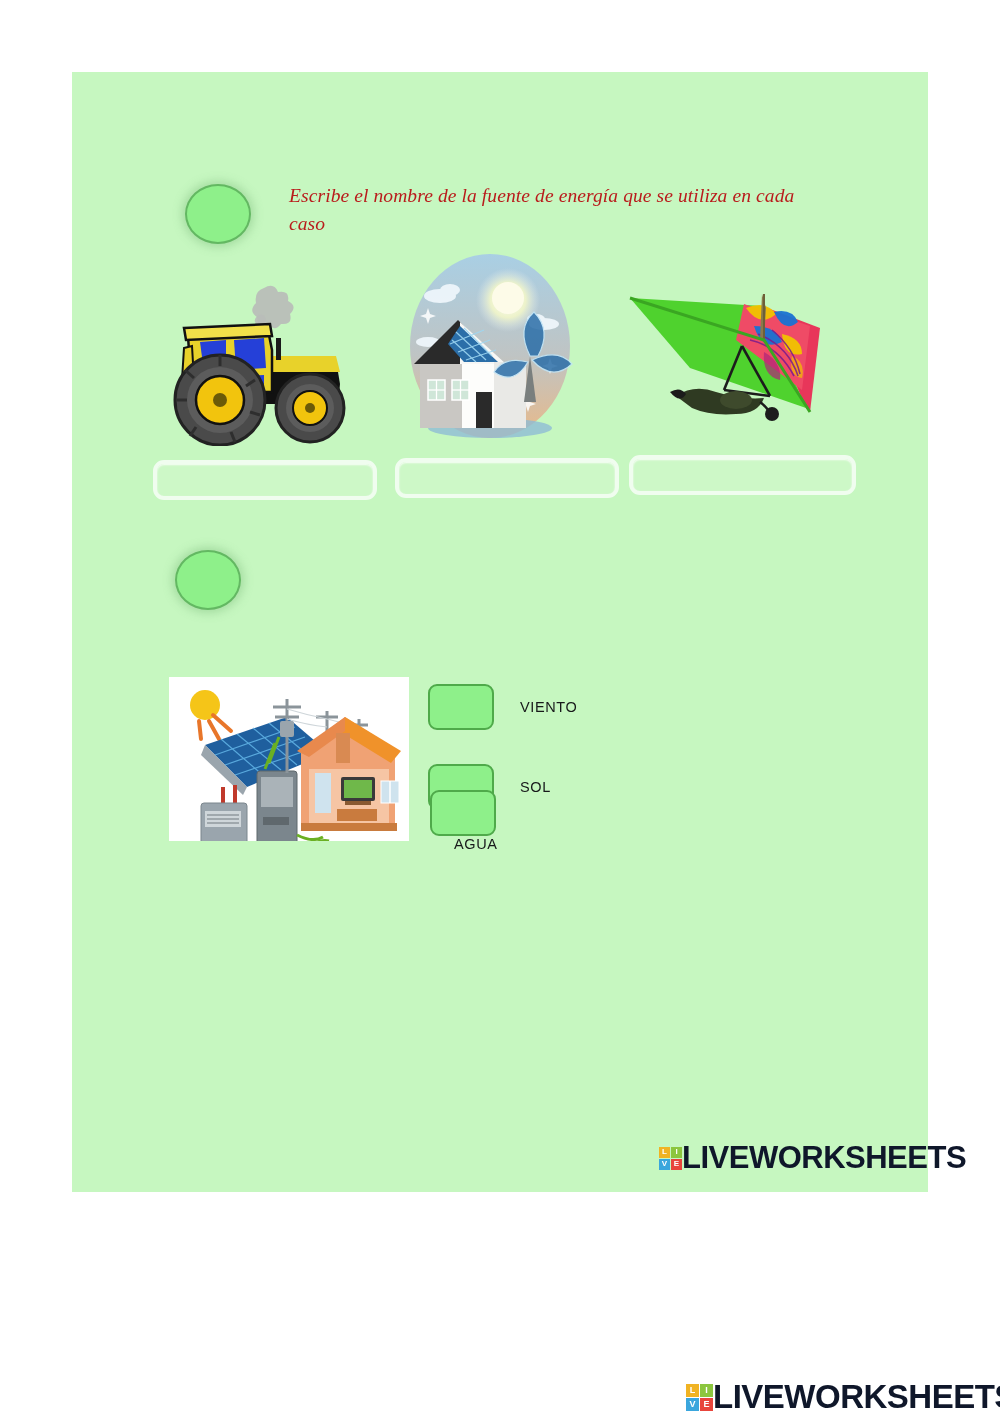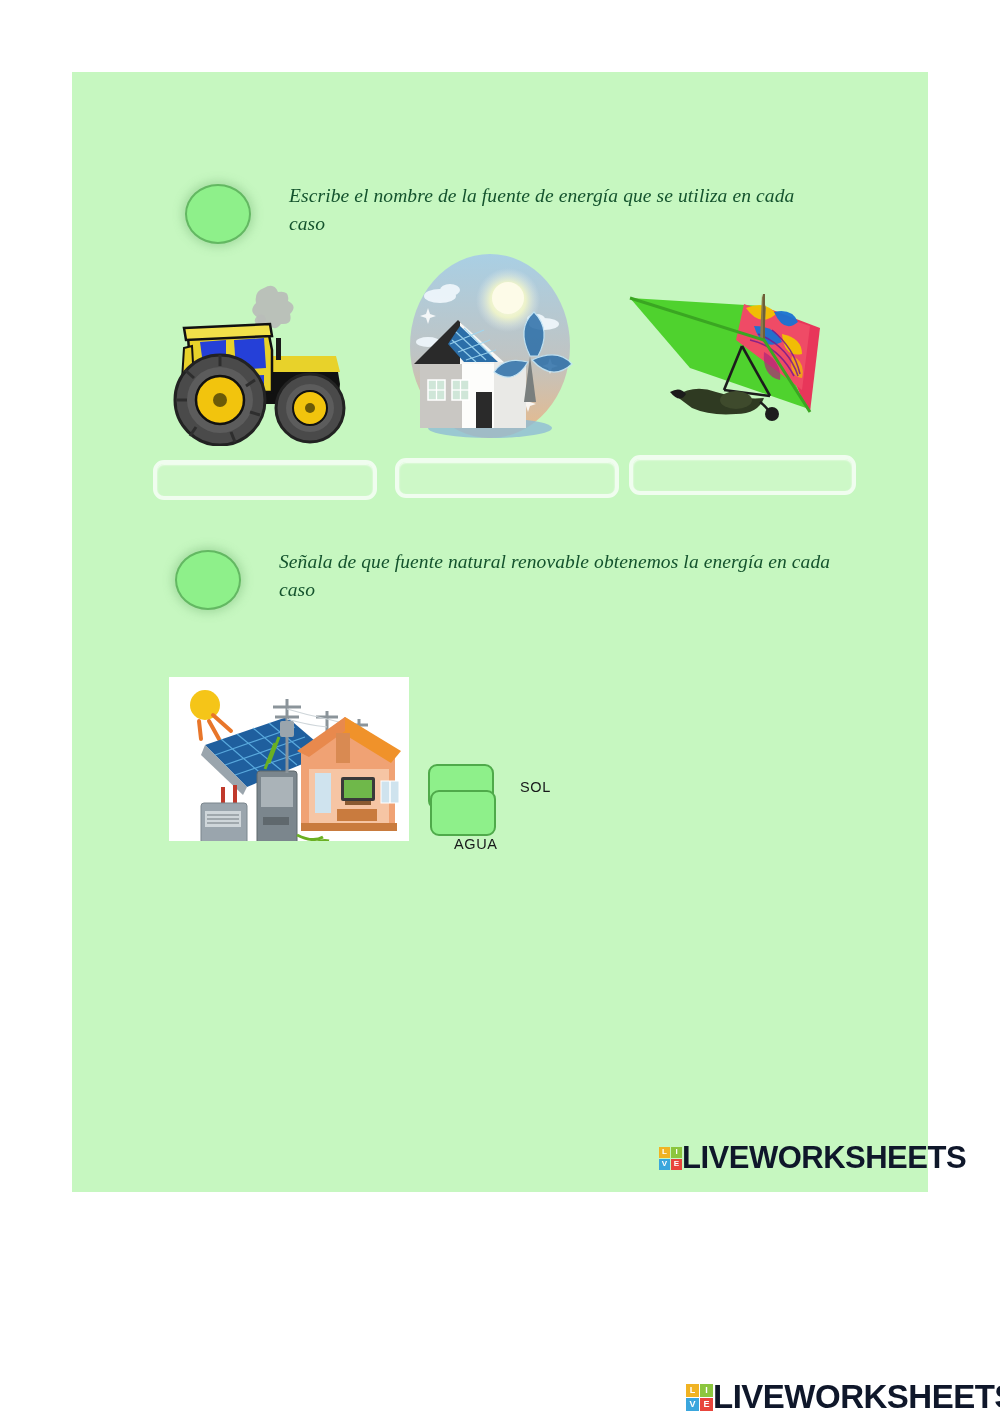"Escribe el nombre de la" .exercise-text { color: #14532d -> #b91c1c }
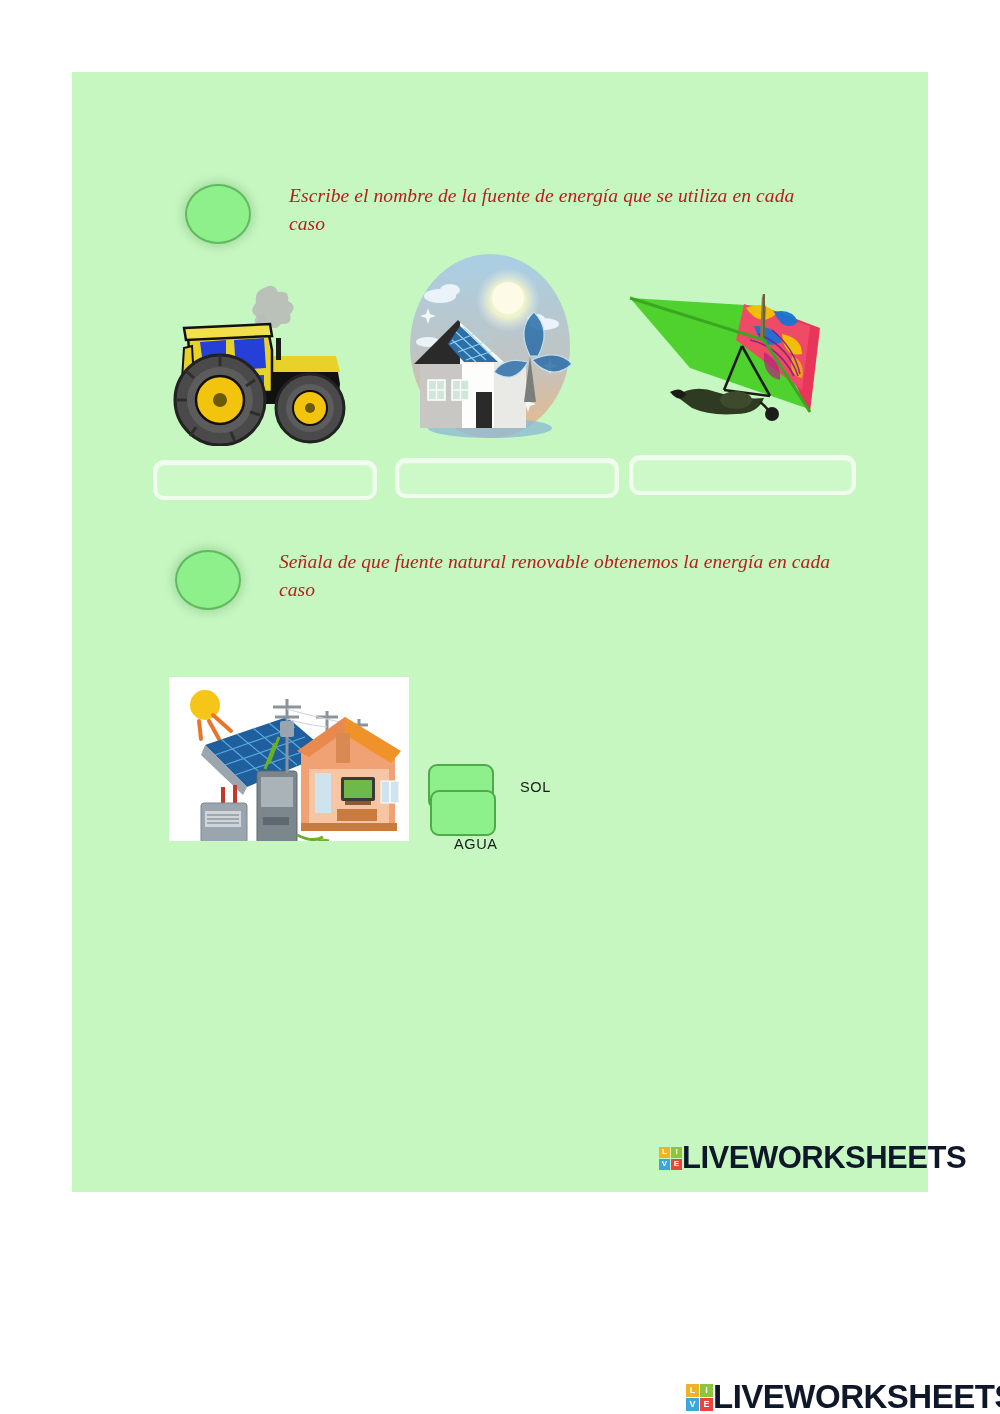"Señala de que fuente natural" div.exercise-text { html: <div>Señala de que fuente natural renovable obtenemos la energía en cada caso</div> -> none }
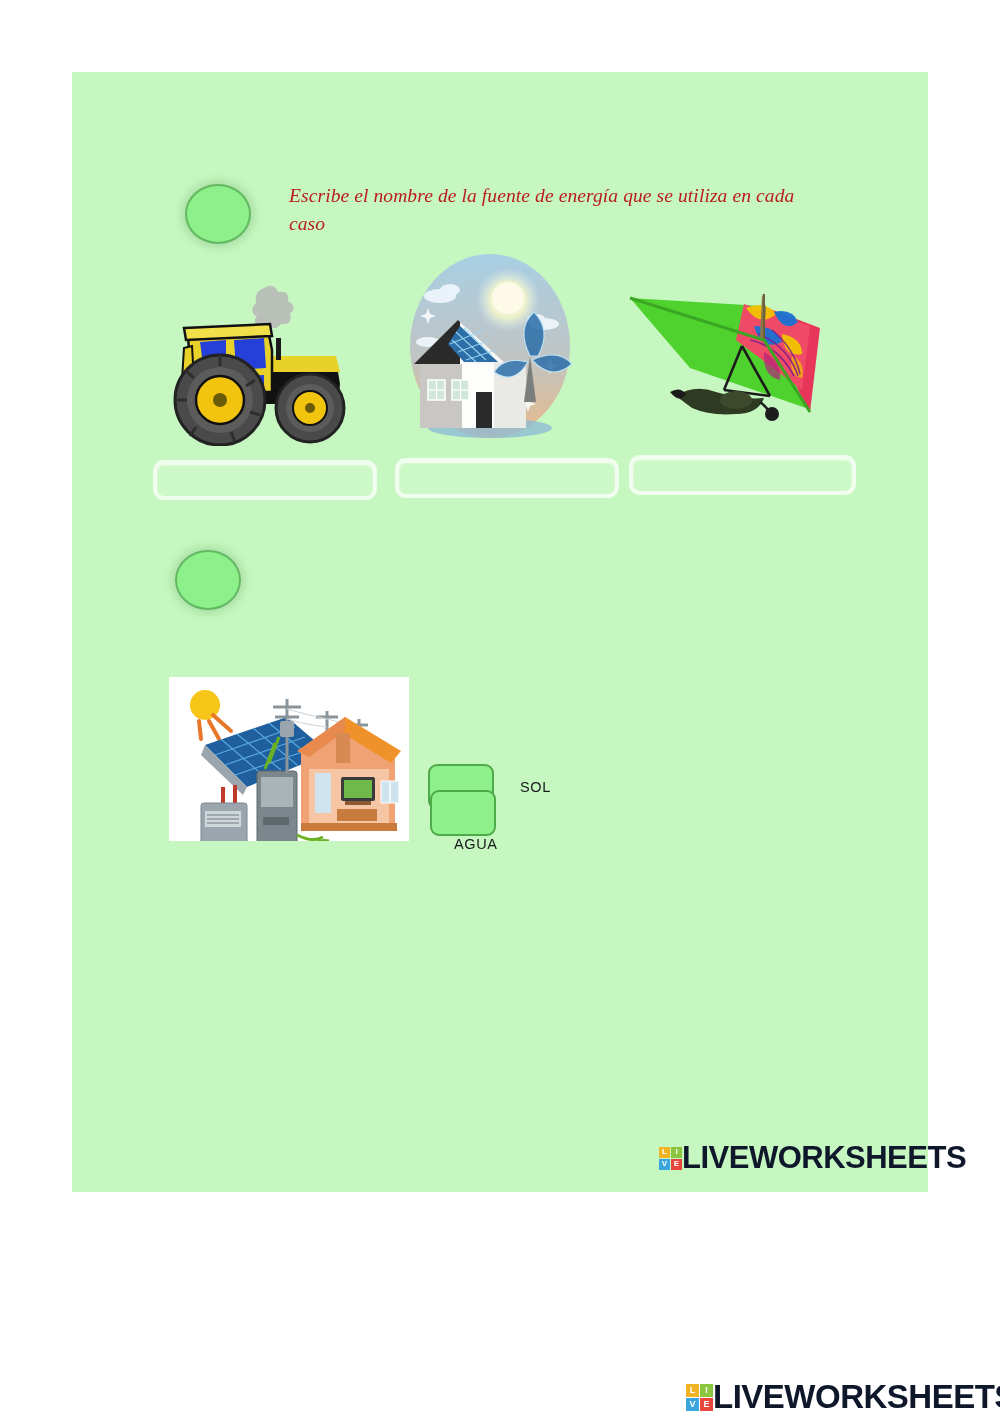"VIENTO" div.option-row { html: none -> <div> <div></div> <div>VIENTO</div> </div> }
